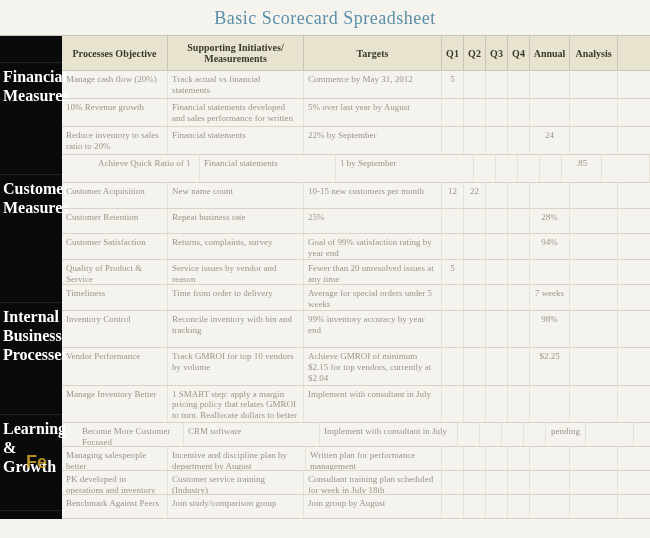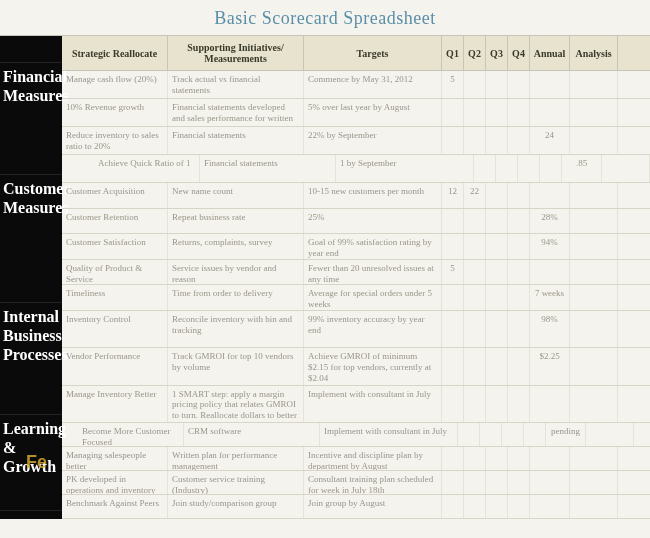"Strategic Reallocate" div.c { text: Strategic Reallocate -> Processes Objective }
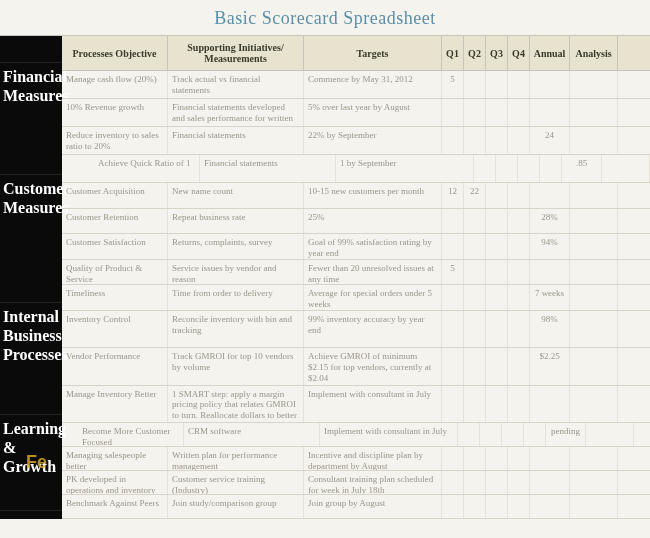"Written plan for performance management" div.c { order: before "Incentive and discipline plan by" -> after "Incentive and discipline plan by" }
